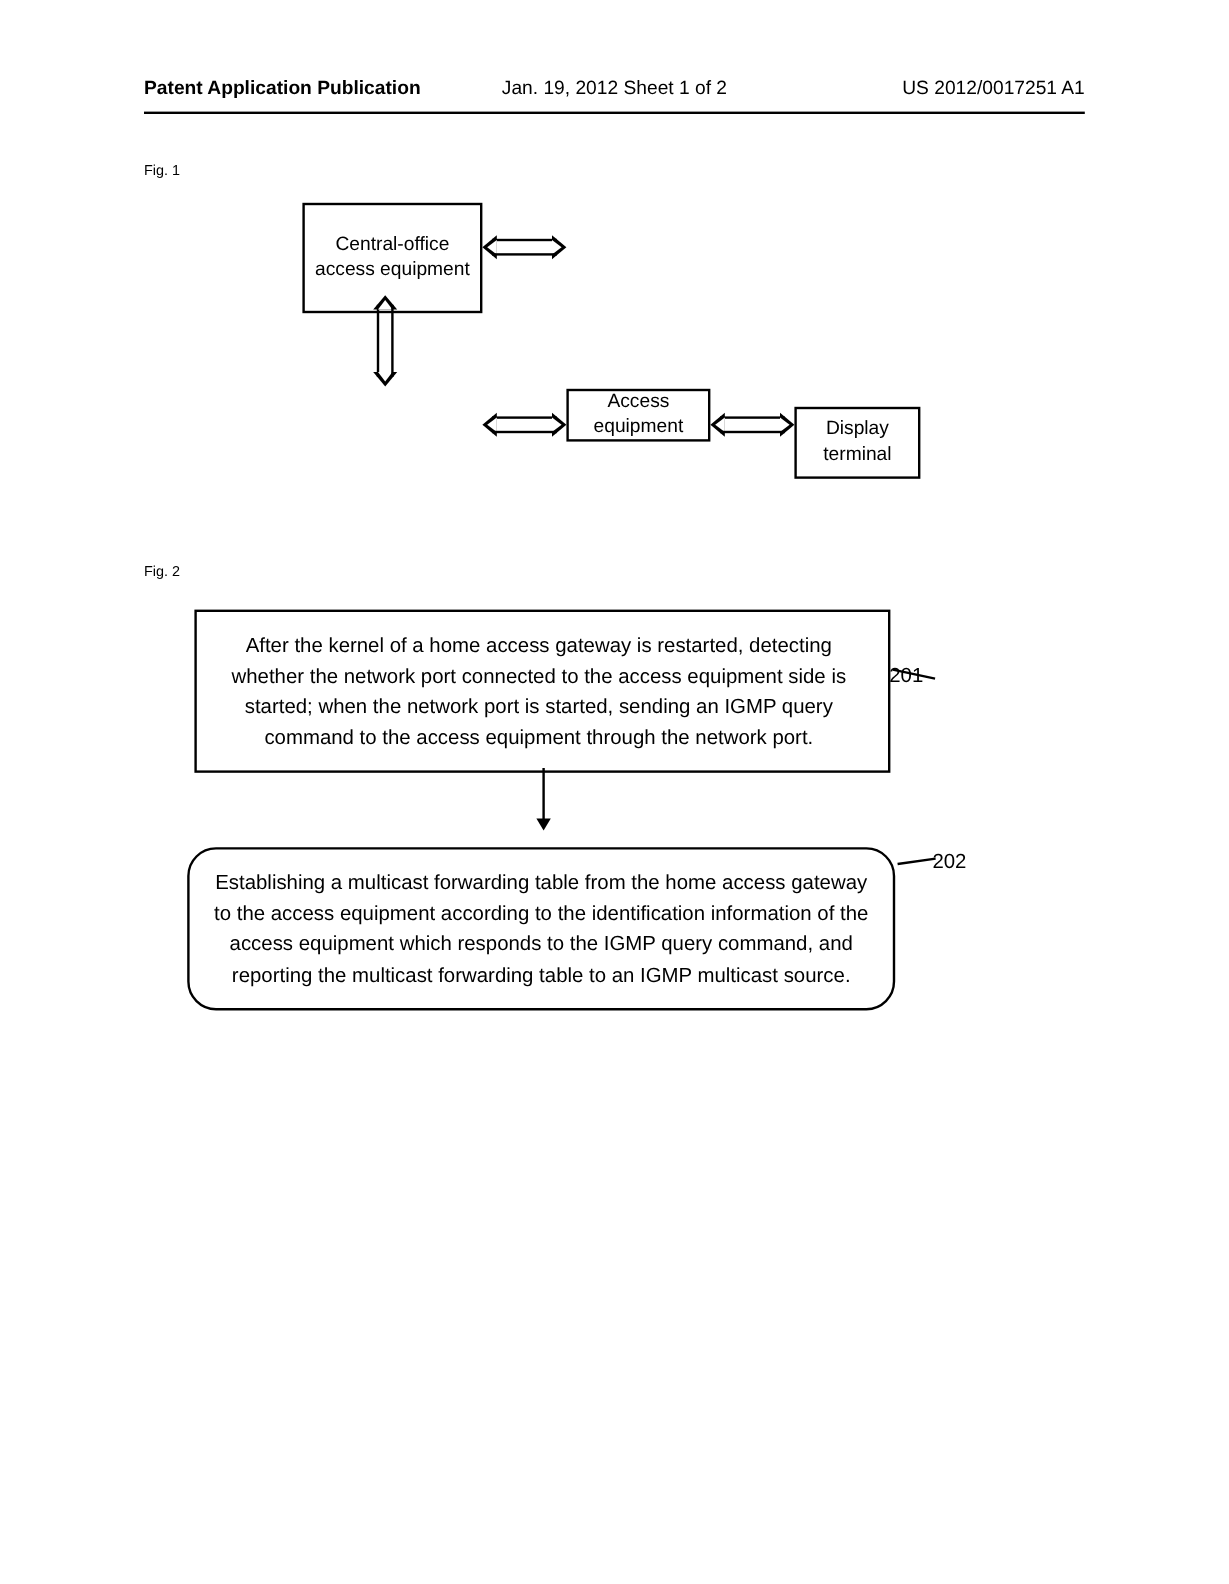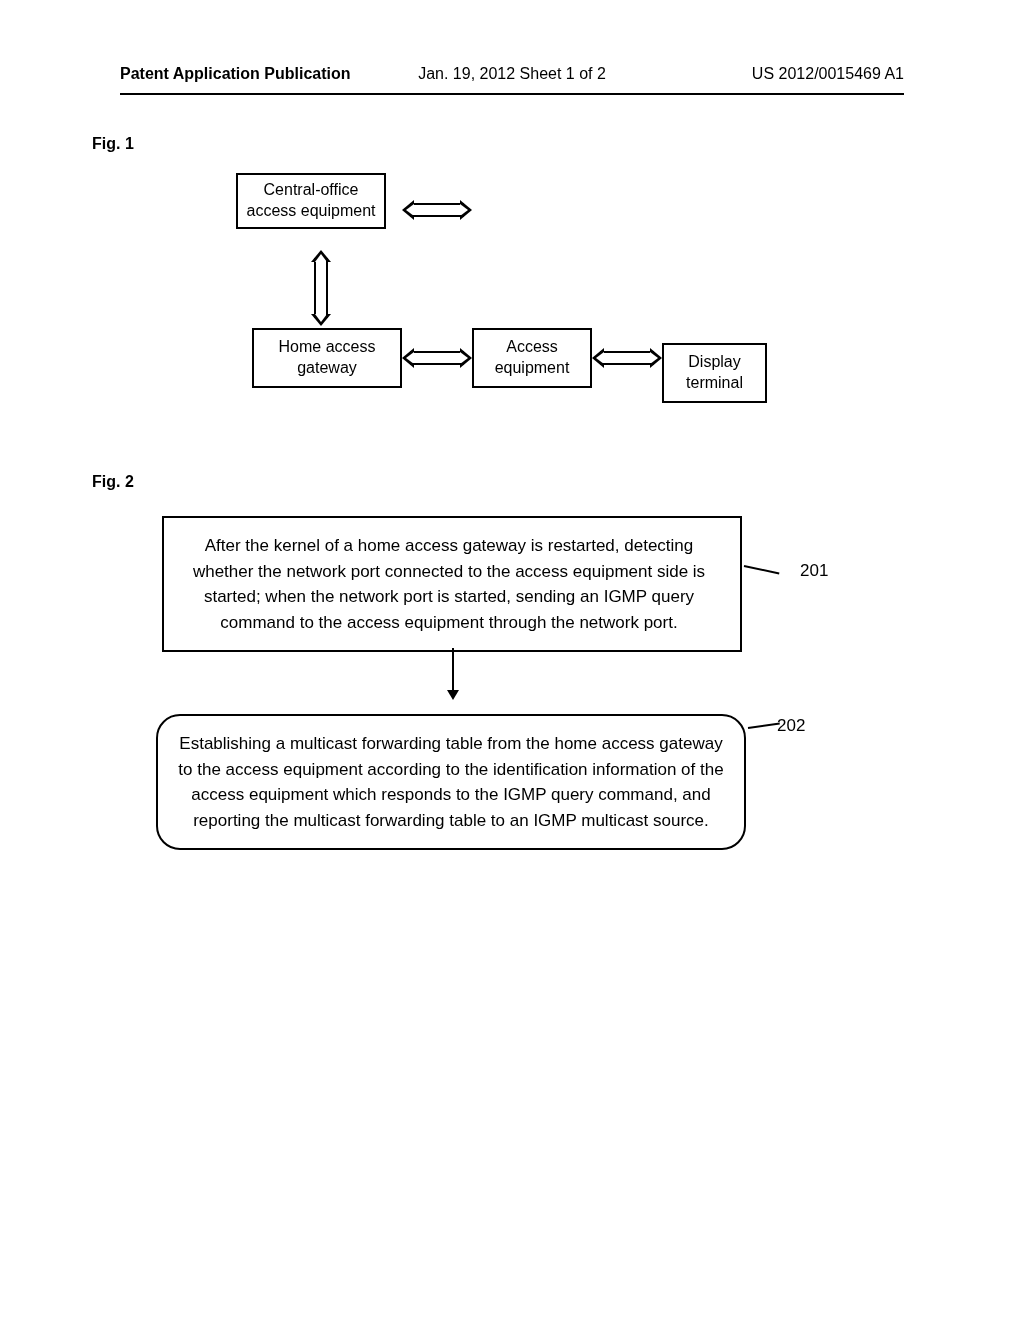"US 2012/0015469 A1" span.header-right { text: 2012/0015469 -> 2012/0017251 }
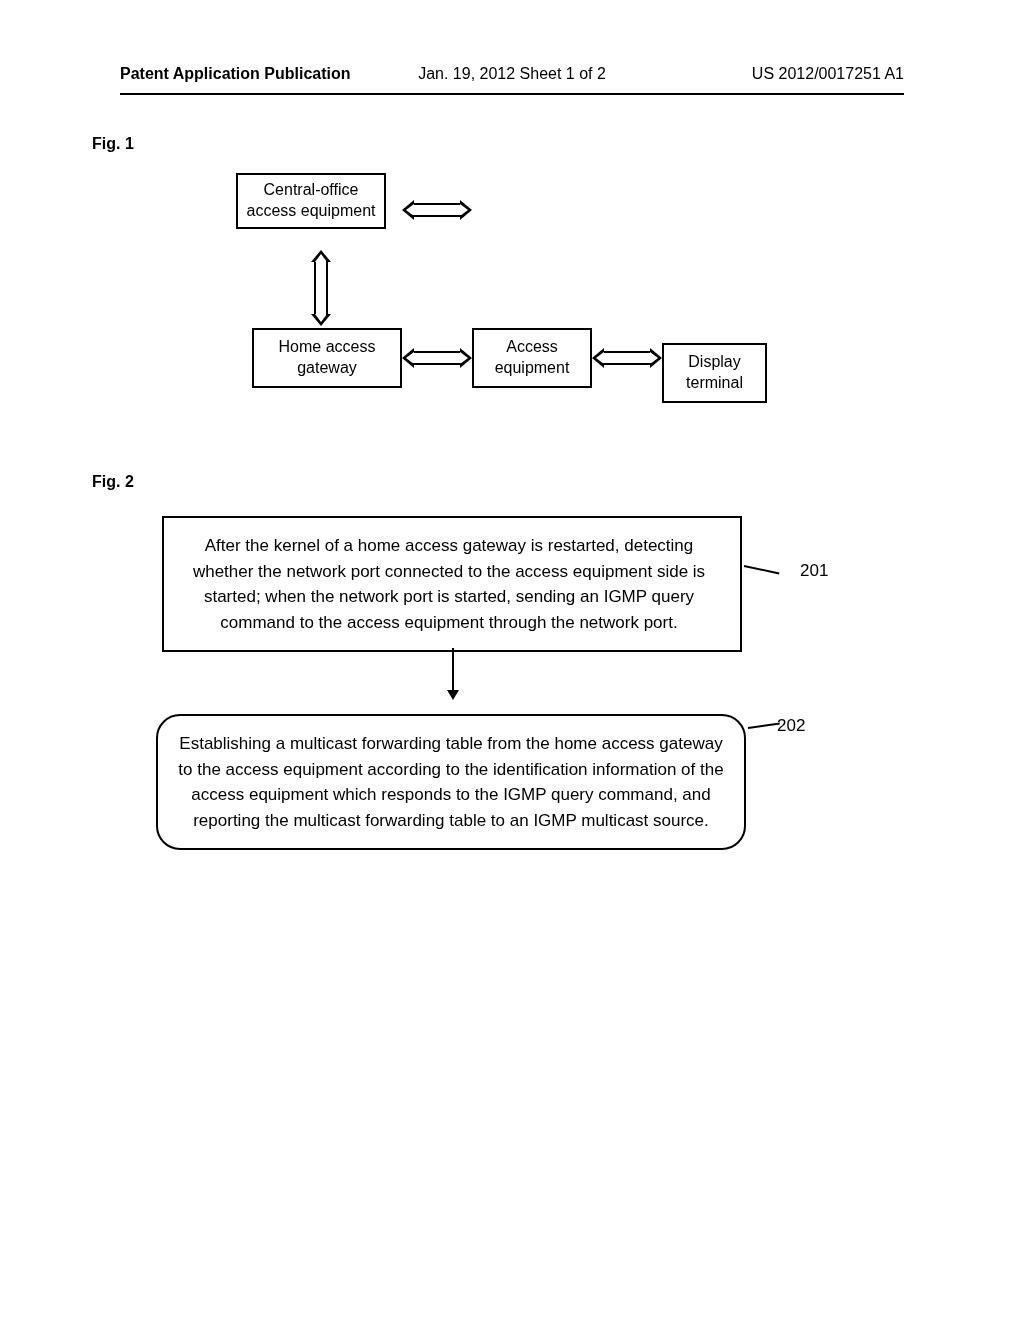"Fig. 1" .fig-label { font-size: 16px -> 12px; font-weight: bold -> none; margin-left: 92px -> 120px }
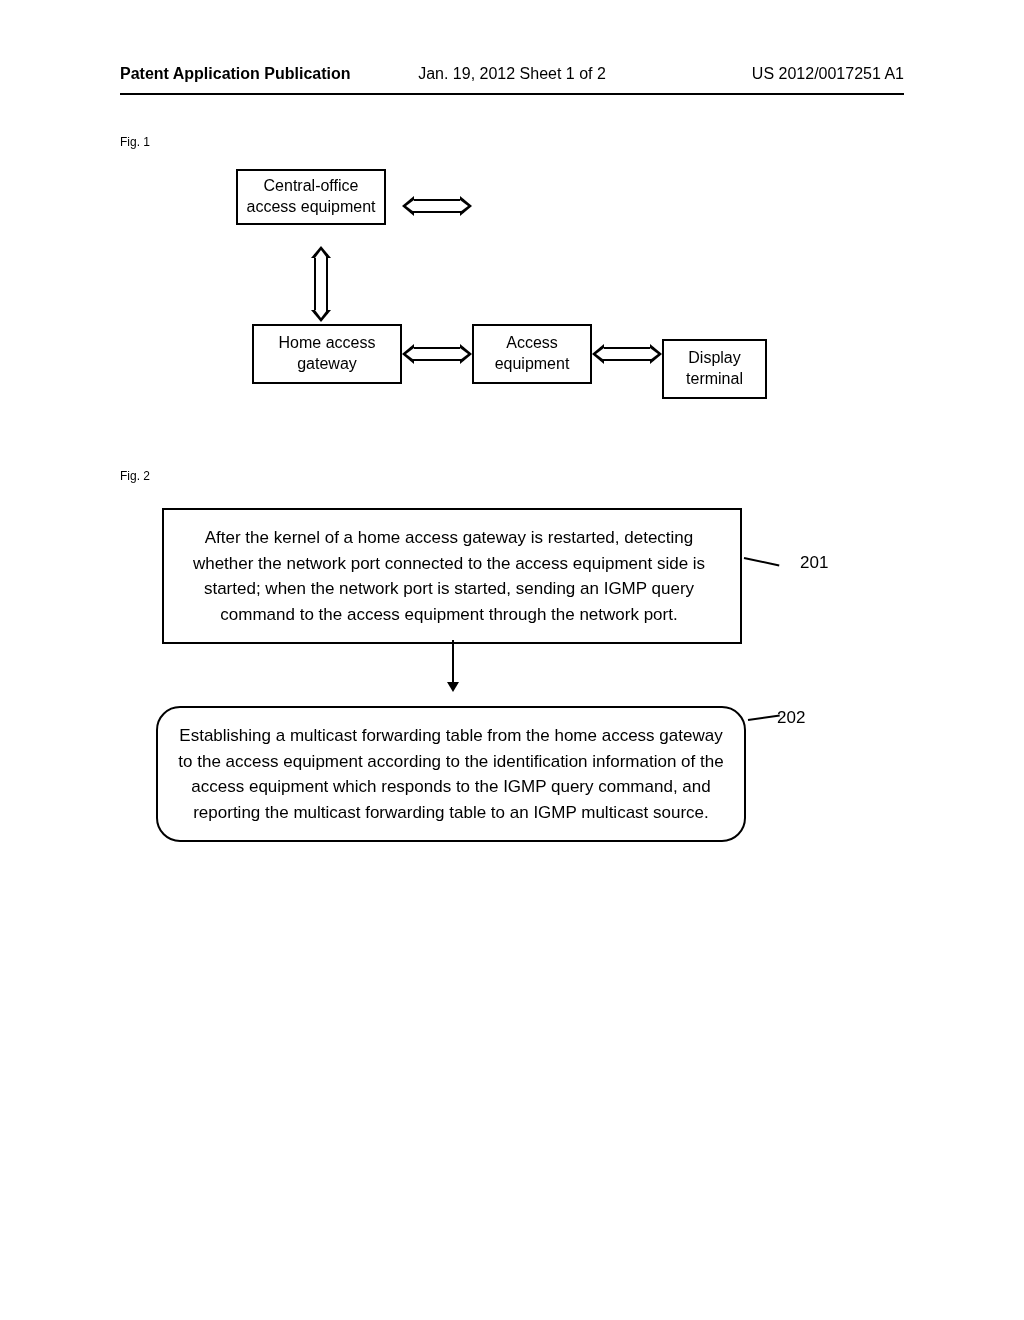"Central-office access equipment" .box-central { height: 56px -> 92px; left: 4px -> 20px }
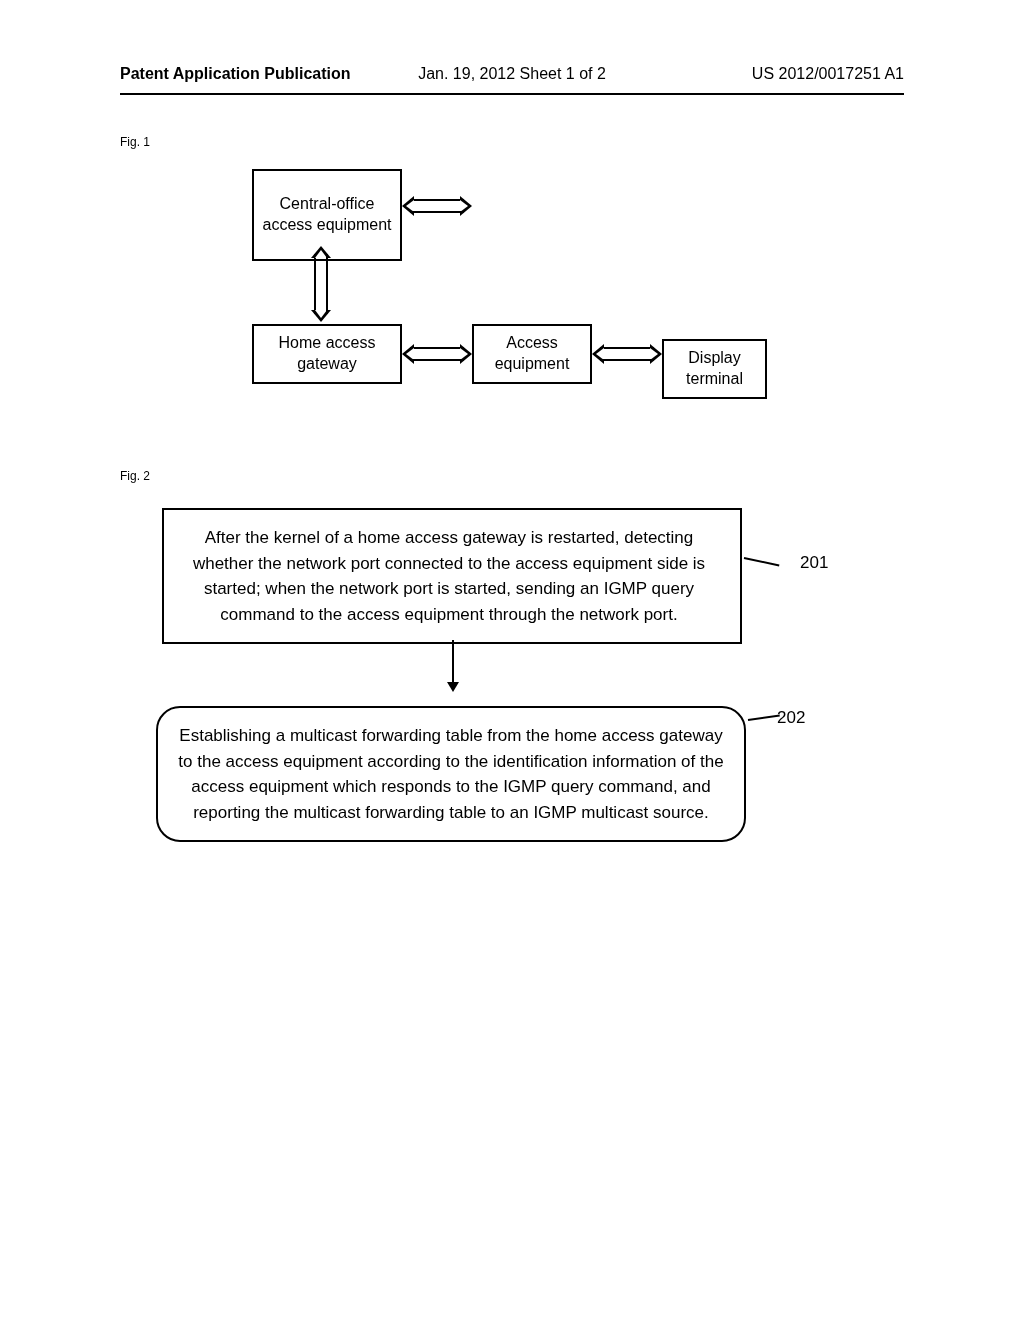"Home access gateway" div.box { html: <div>Home access gateway</div> -> none }
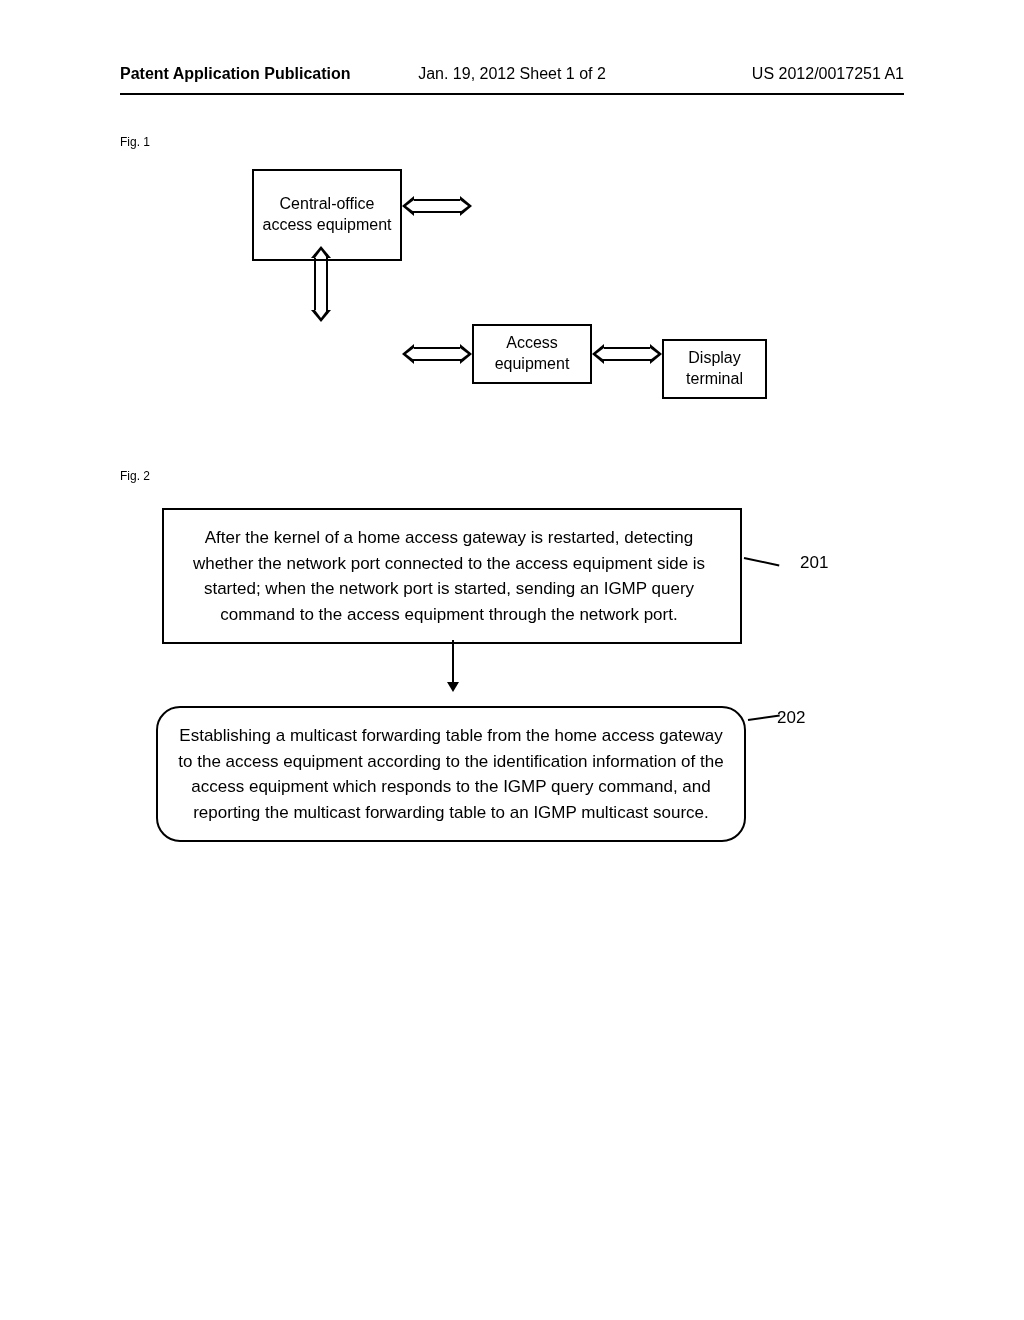"Access equipment" .box-access { height: 60px -> 44px }
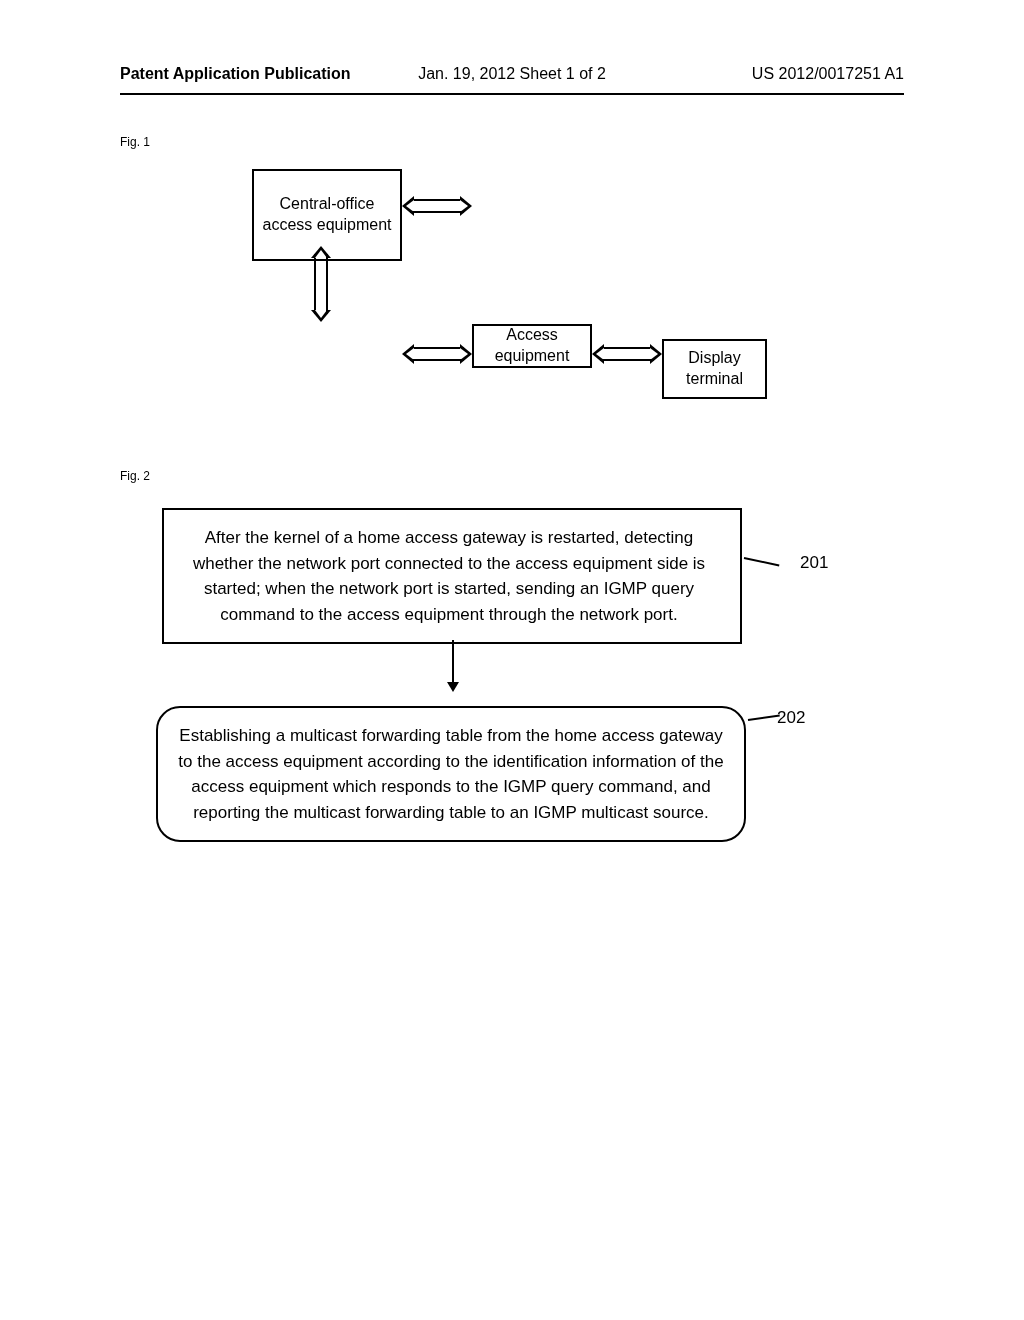"201" .ref-201 { left: 638px -> 579px }
